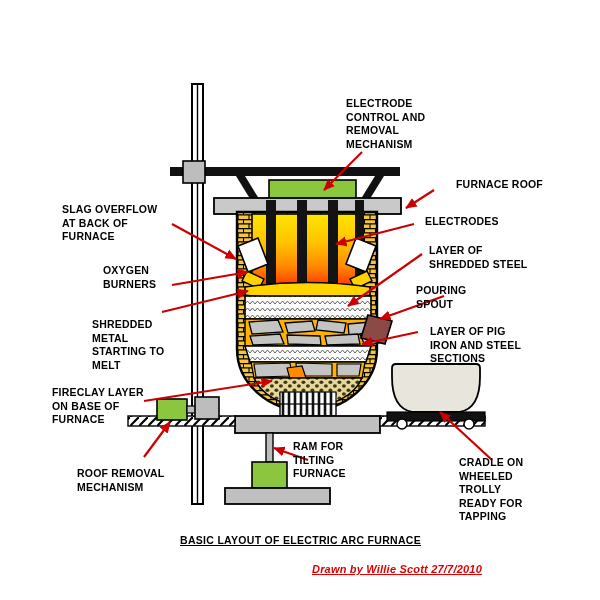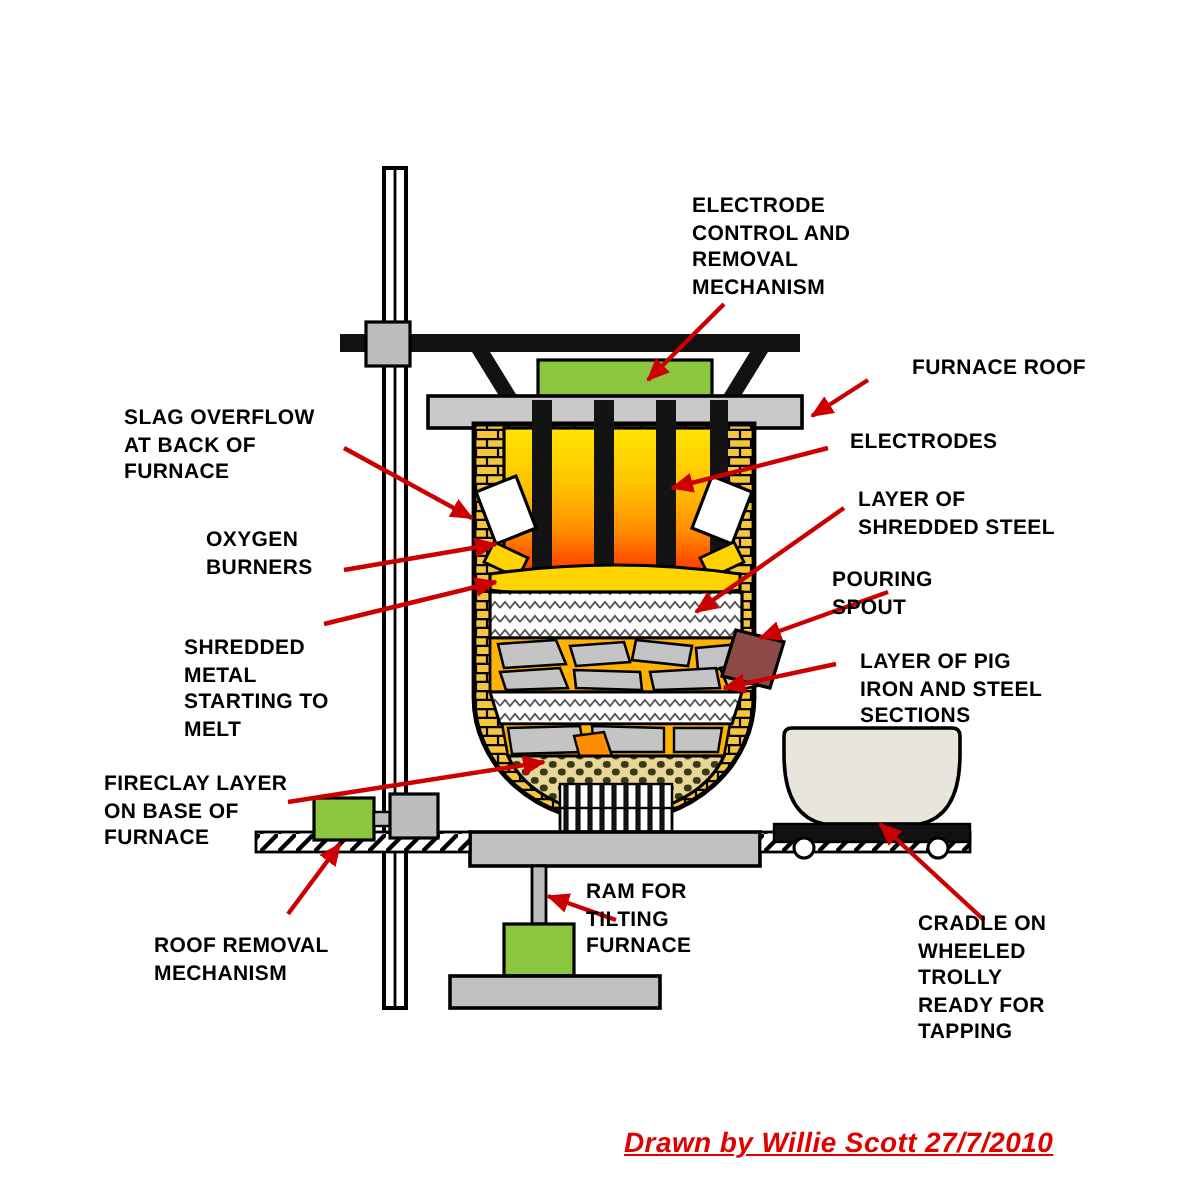"BASIC LAYOUT OF ELECTRIC ARC" div { html: none -> <div>BASIC LAYOUT OF ELECTRIC ARC FURNACE</div> }
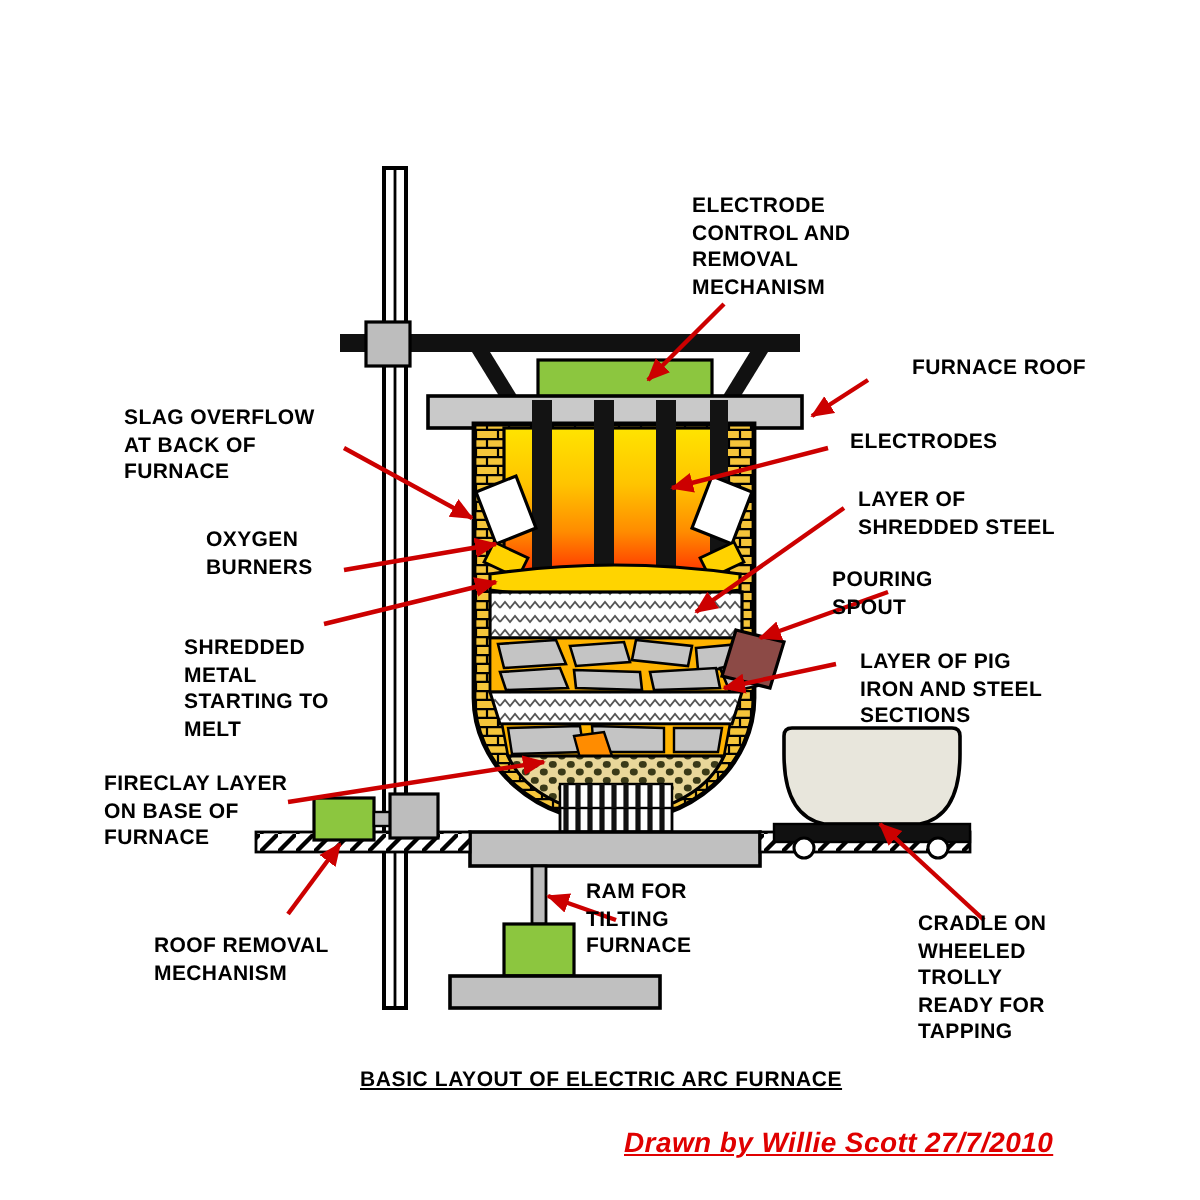"Drawn by Willie Scott 27/7/2010" #credit { font-size: 14px -> 11px }
